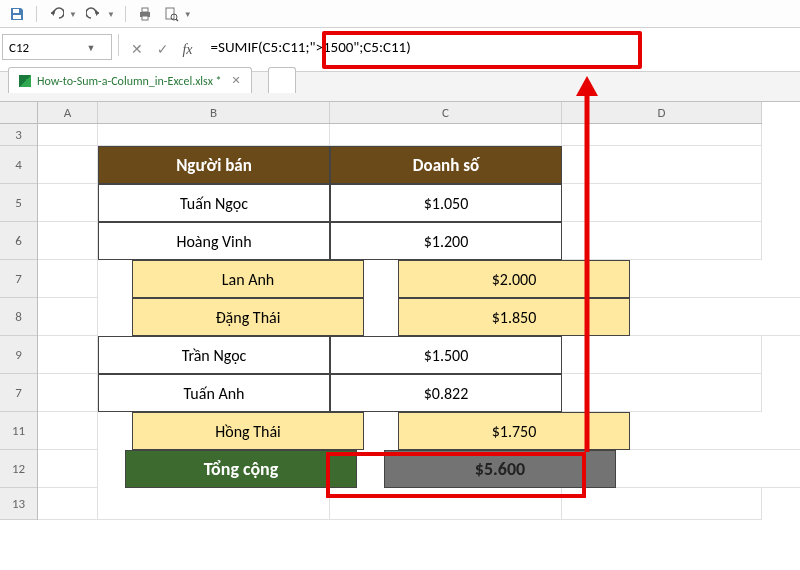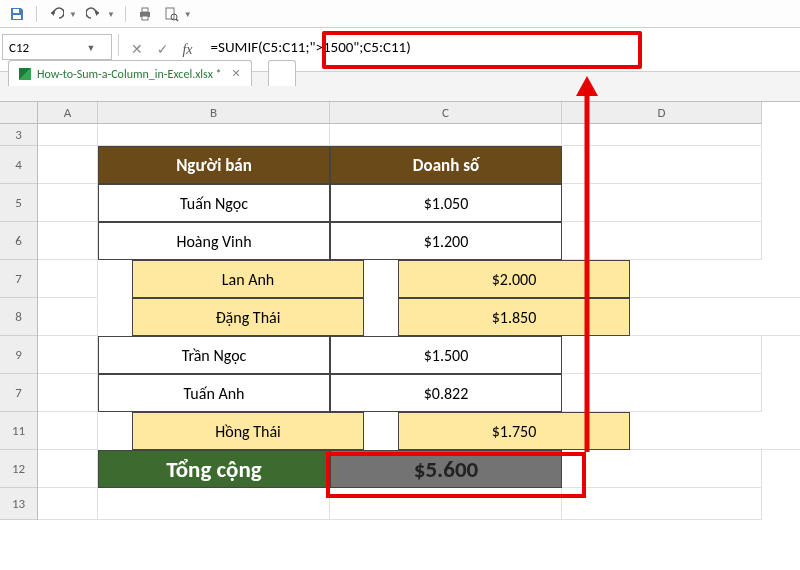"How-to-Sum-a-Column_in-Excel.xlsx *" .tabstrip { padding: 2px 8px 15px -> 2px 8px 8px }
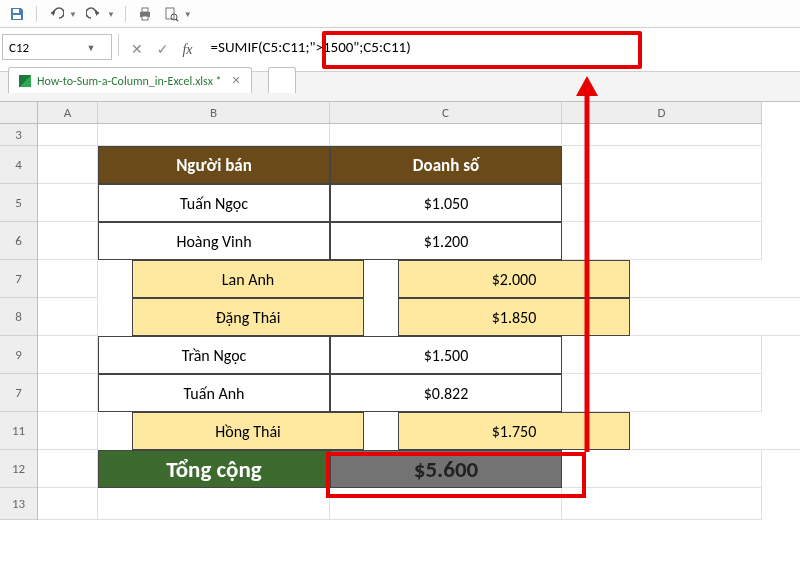"Tổng cộng" .tot .cell.B, .tot .cell.C { font-size: 23px -> 18px; margin-left: none -> 27px }
